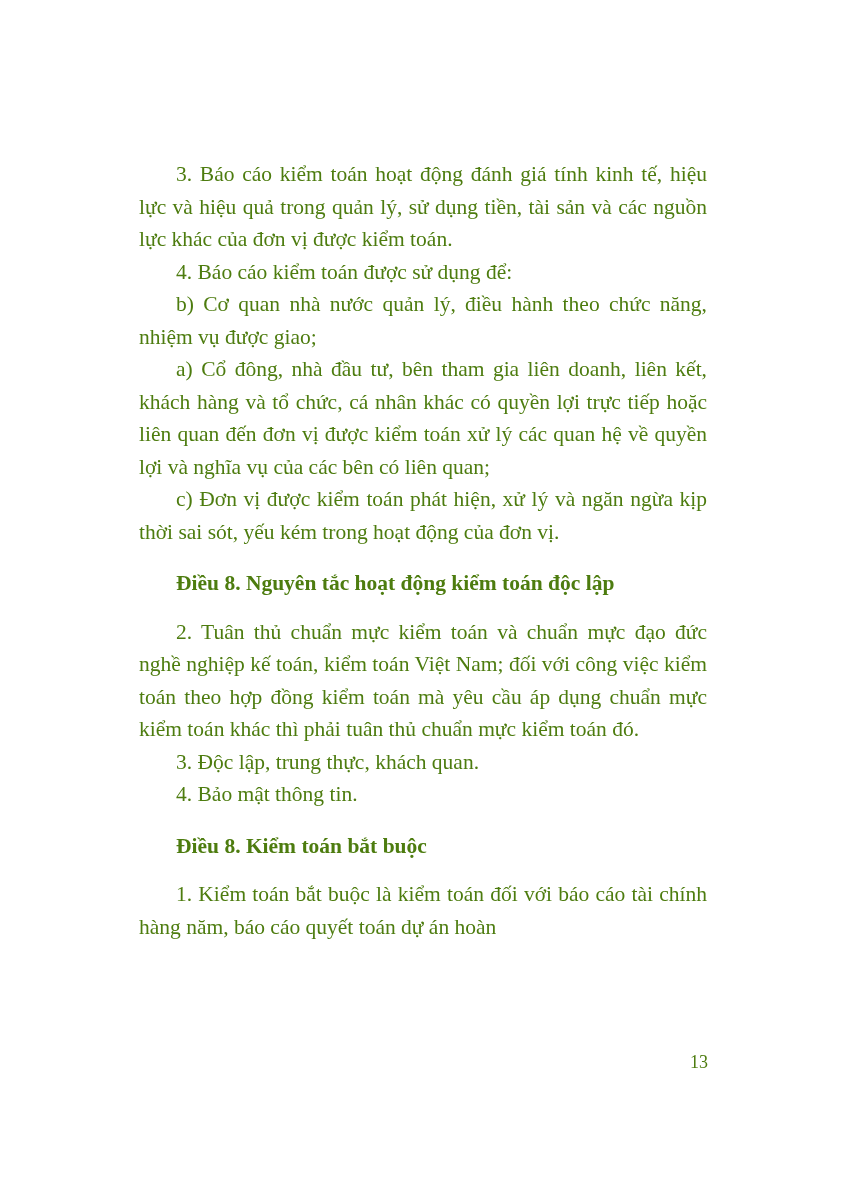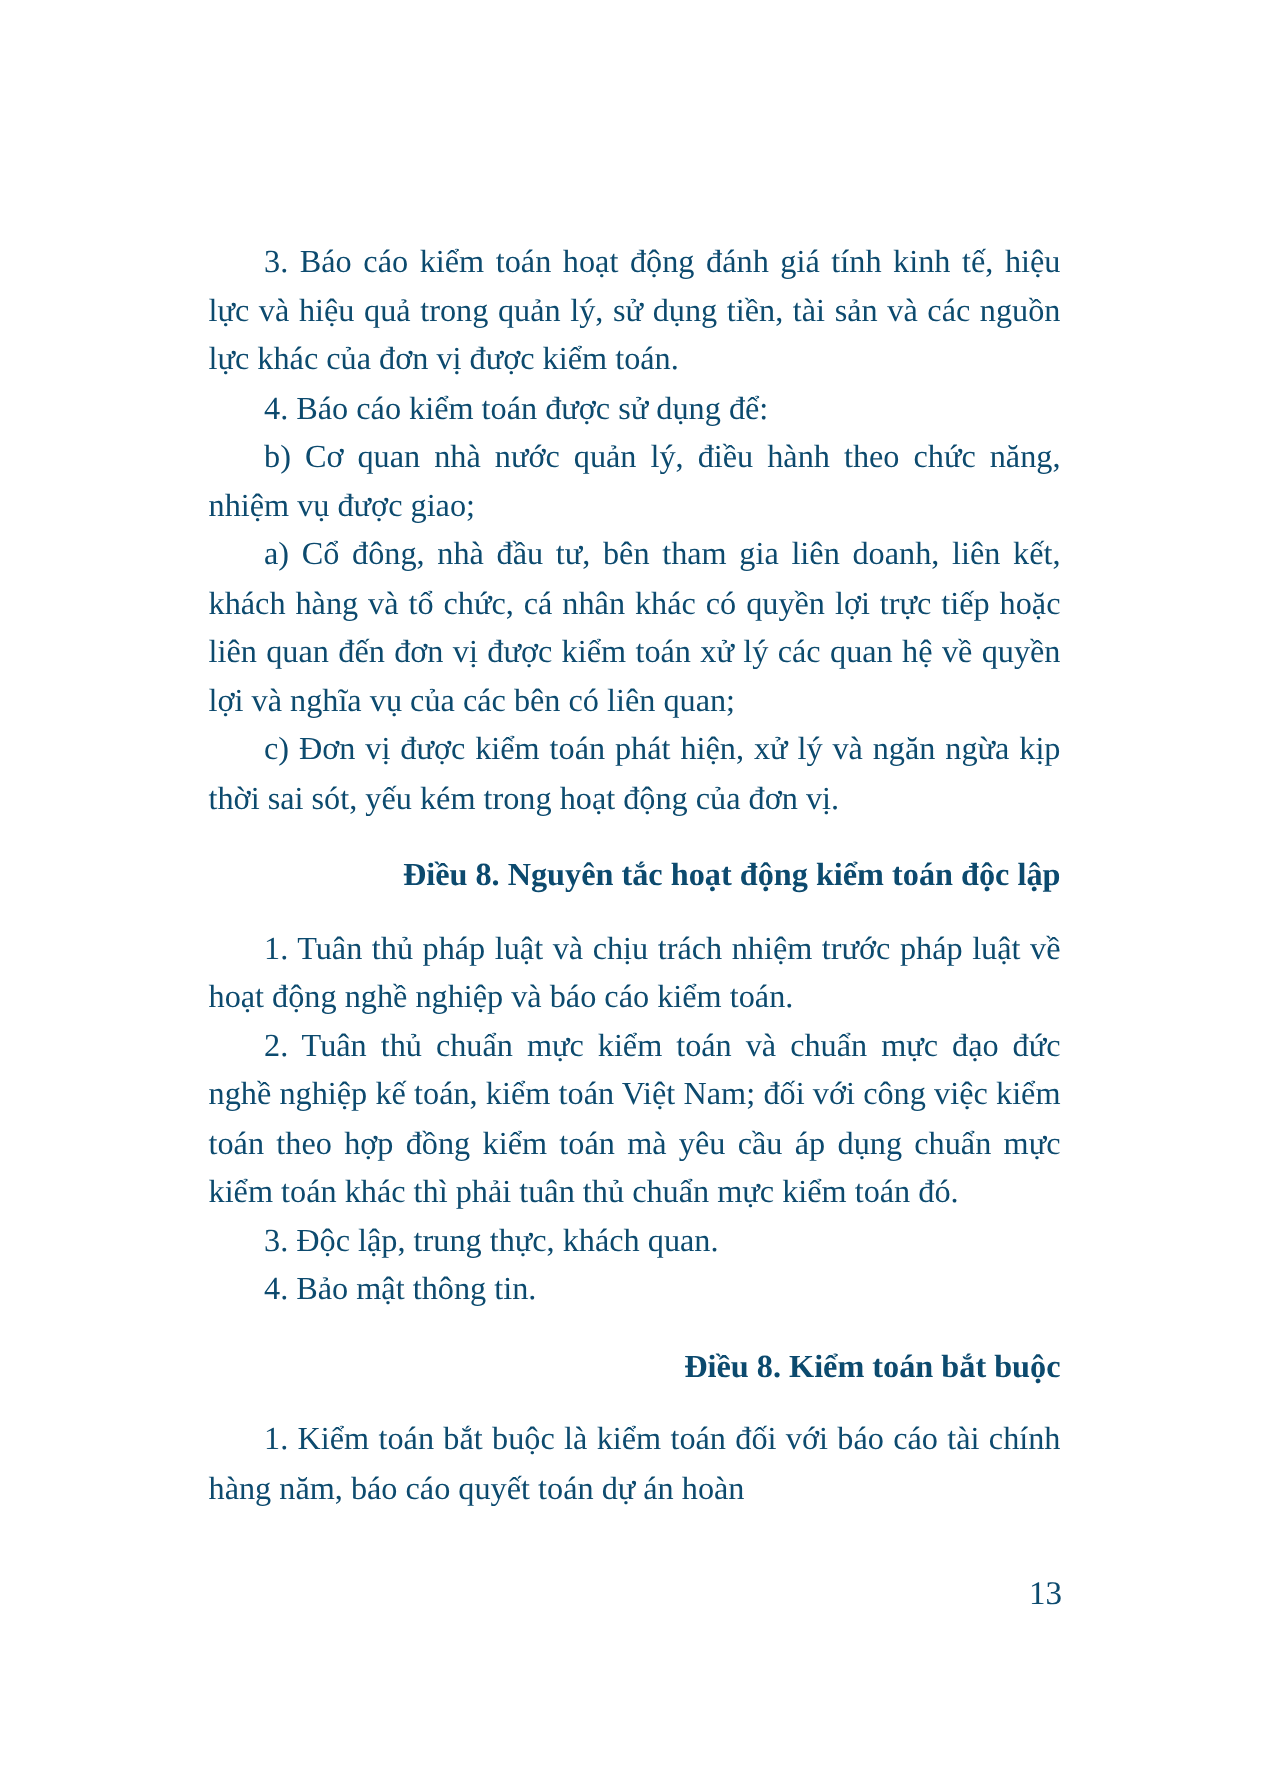"3. Báo cáo kiểm toán" .page { color: #0c4a6e -> #4d7c0f }
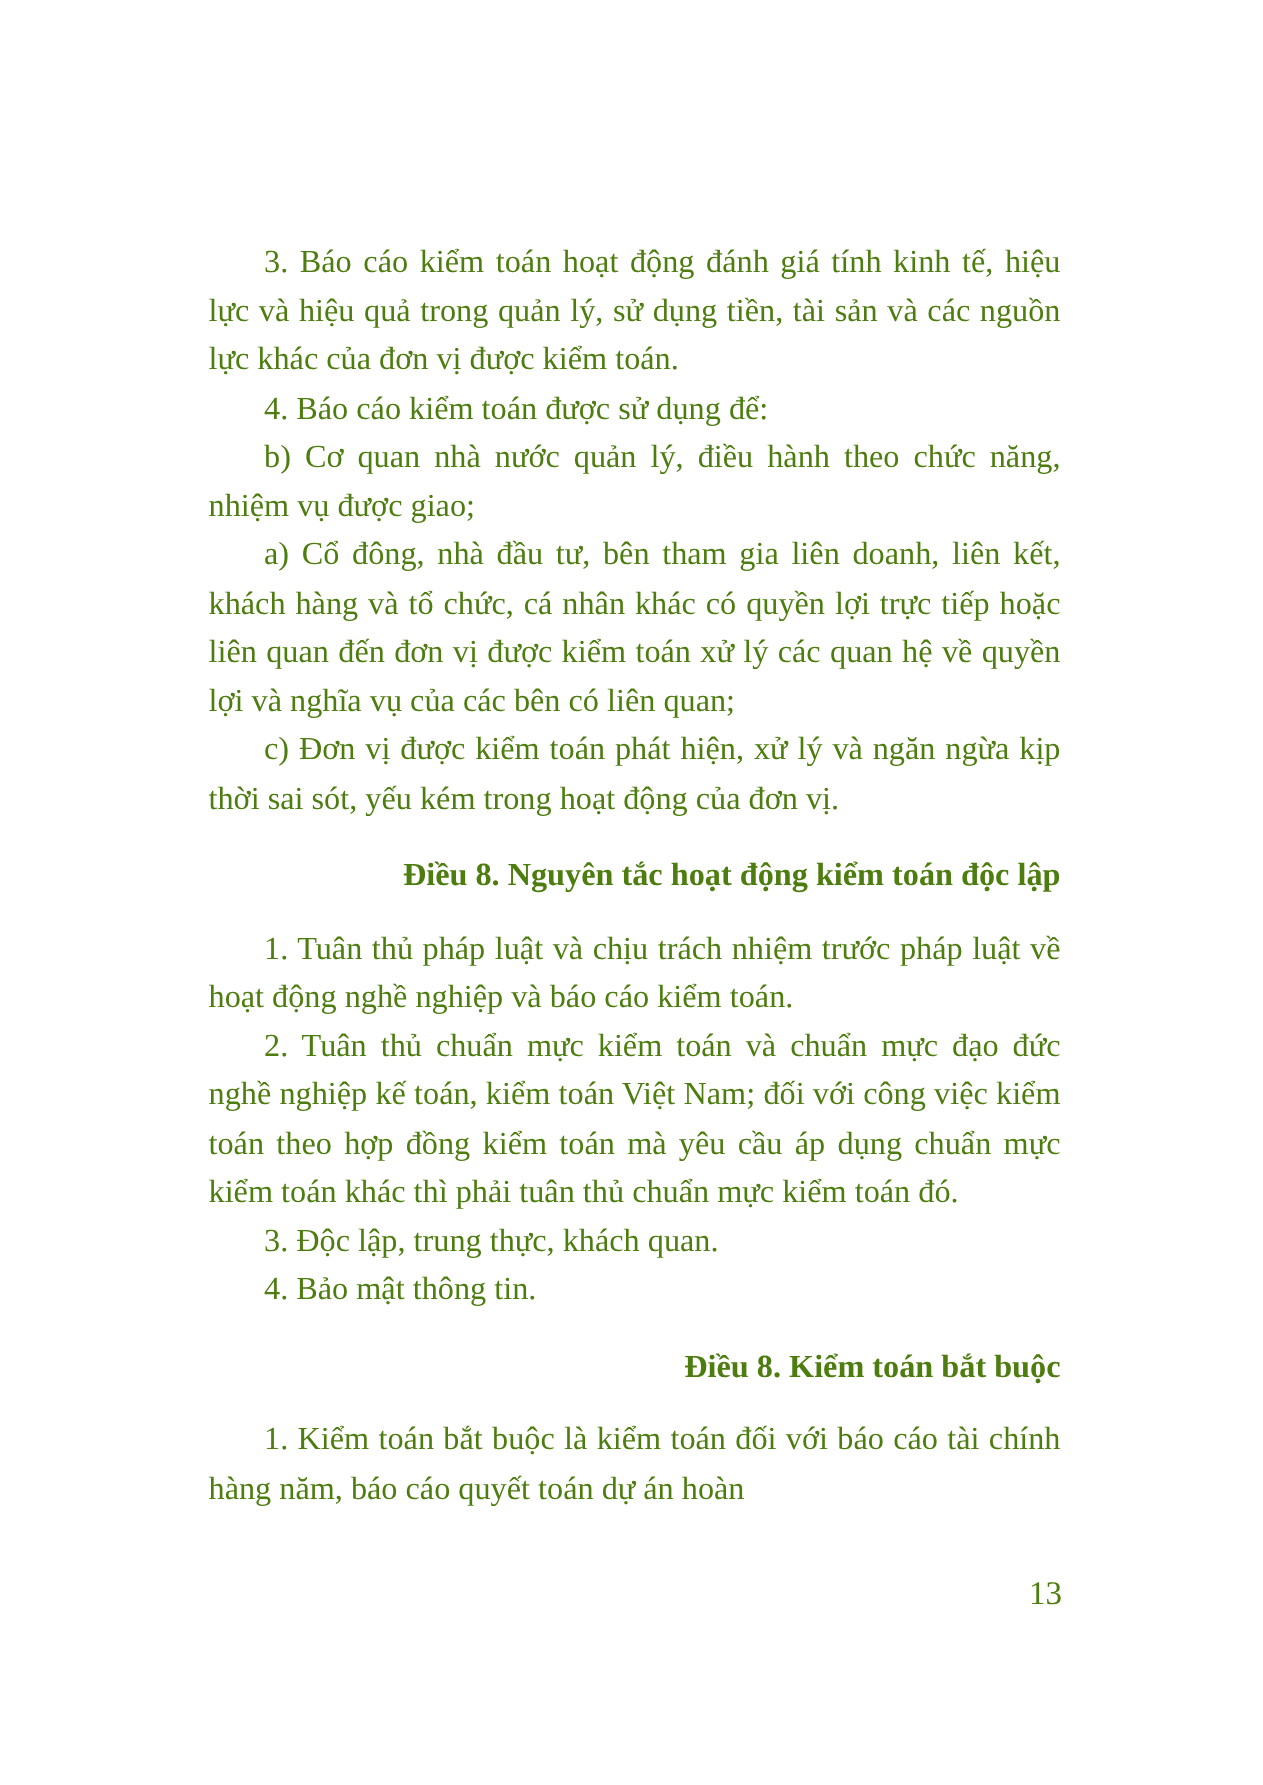"Điều 8. Nguyên tắc hoạt" .heading { text-align: right -> left }
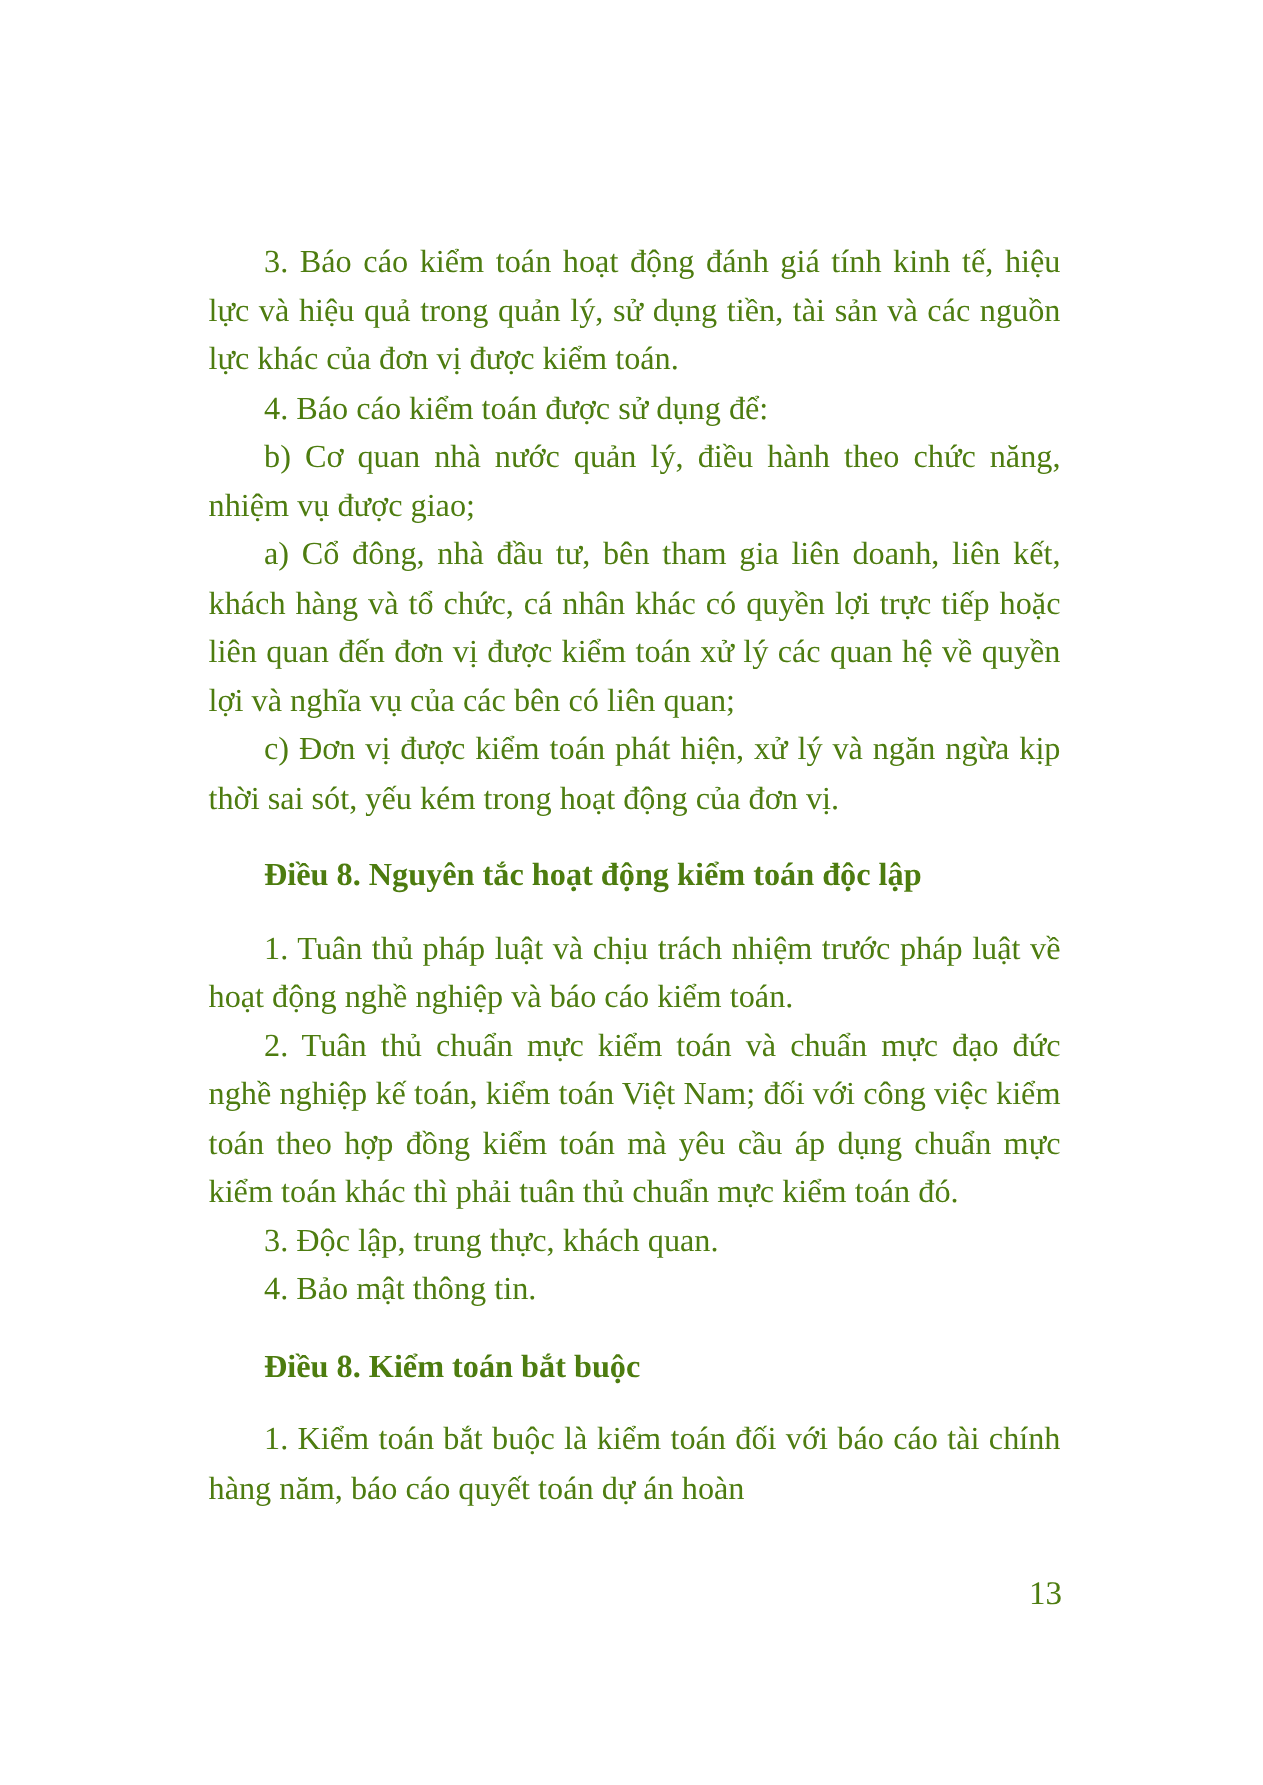"1. Tuân thủ pháp luật" div.para { html: <div>1. Tuân thủ pháp luật và chịu trách nhiệm trước pháp luật về hoạt động nghề nghiệp và báo cáo kiểm toán.</div> -> none }
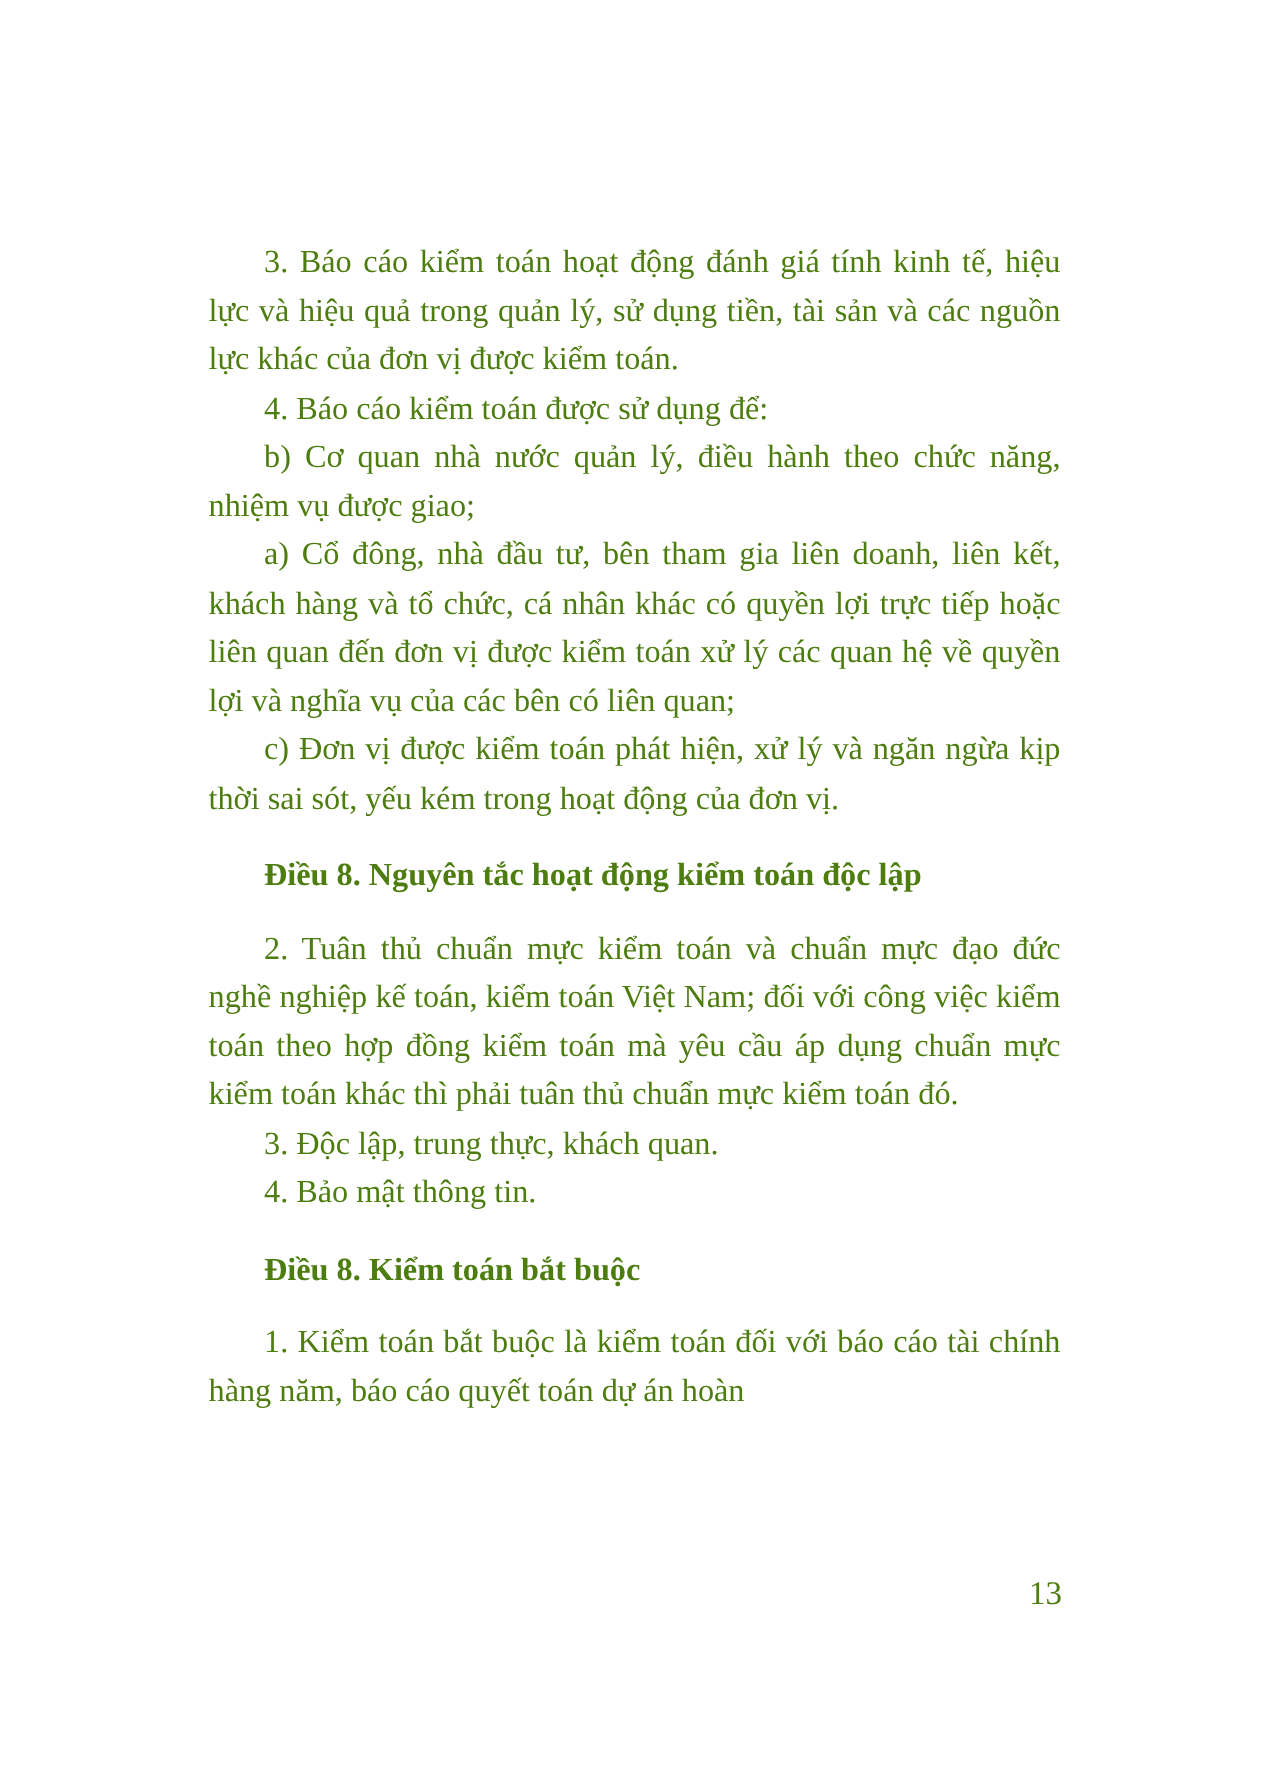"13" .page-number { font-size: 22px -> 18px }
